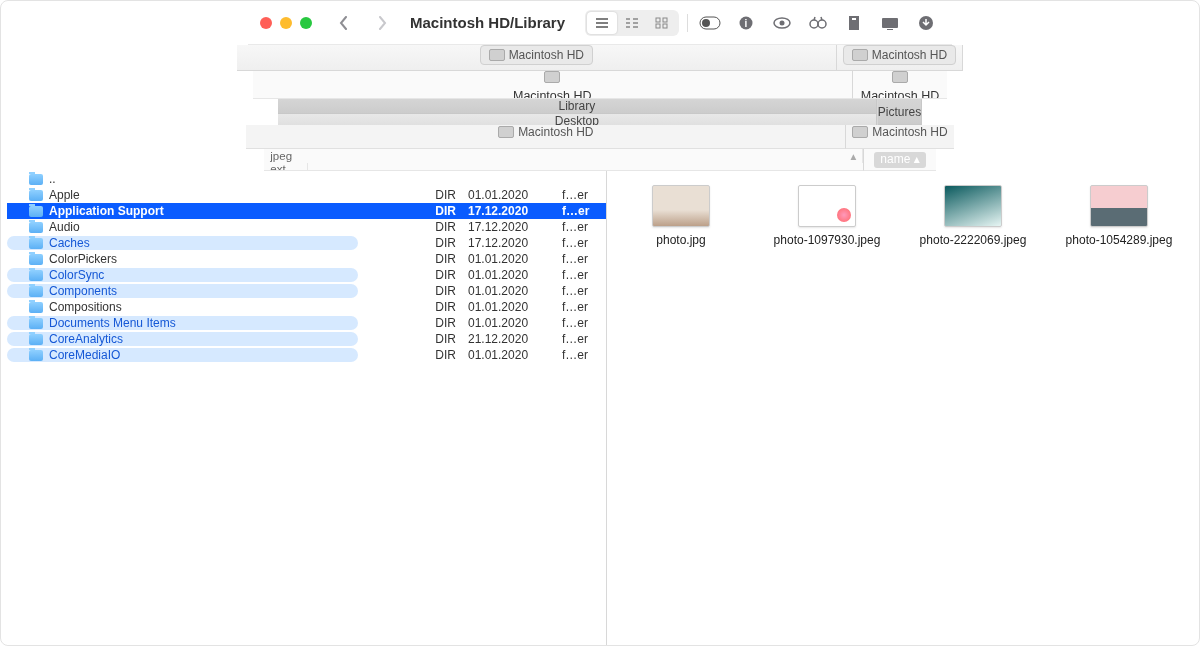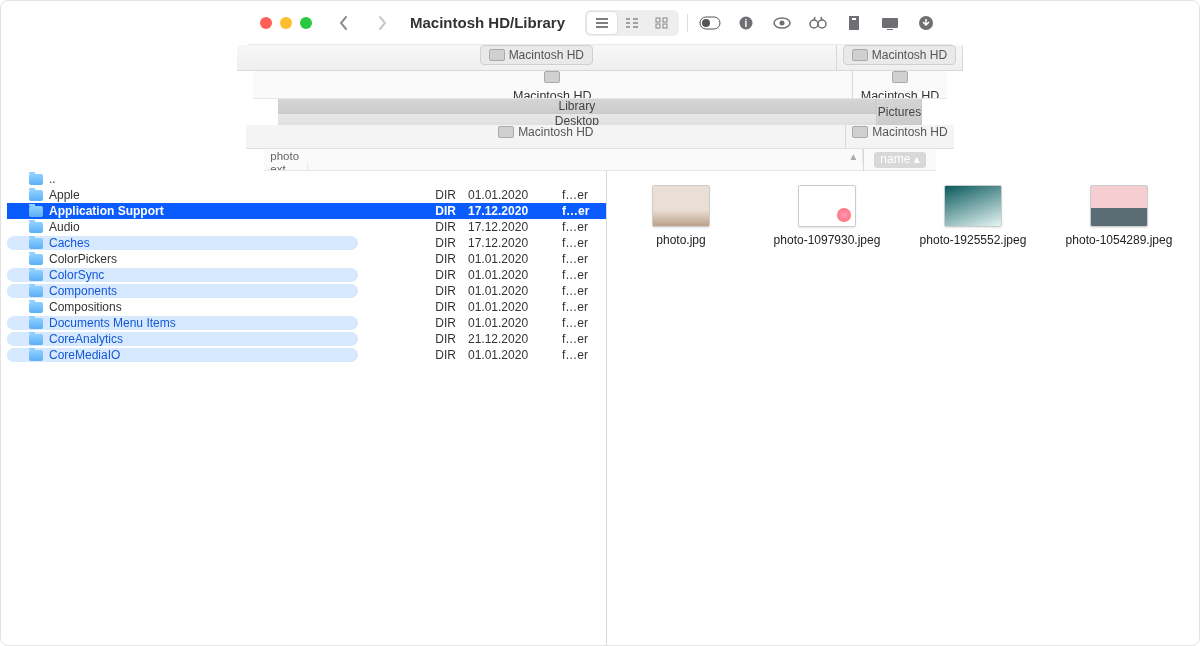"photo" span { text: photo -> jpeg }
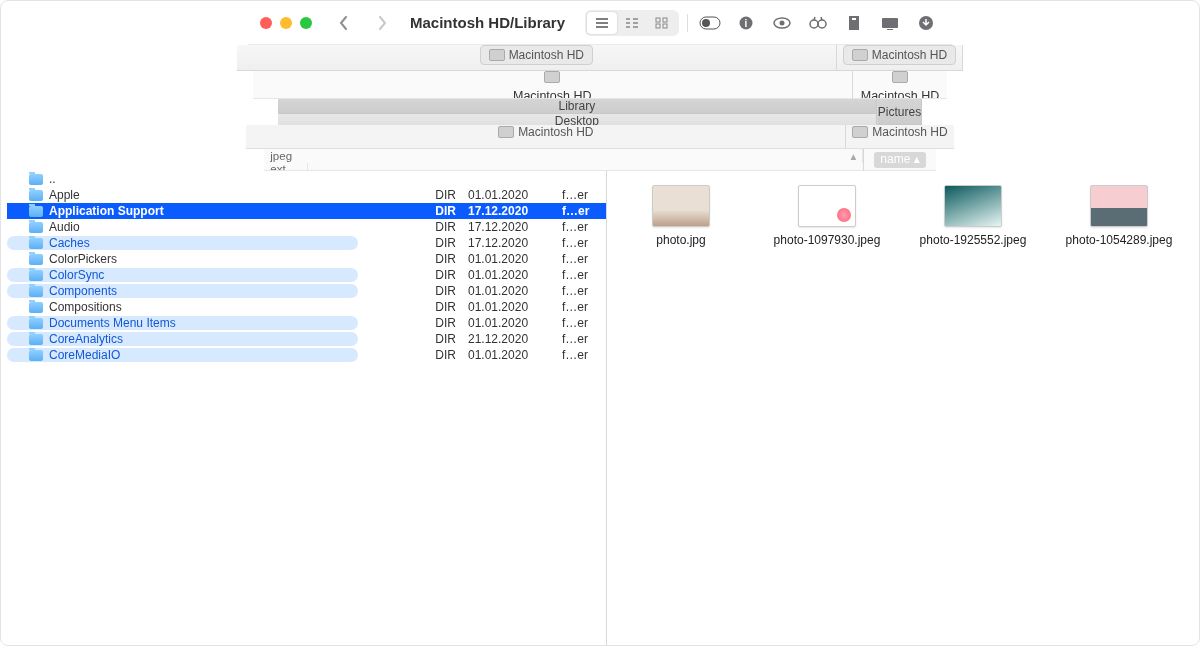"photo-1925552.jpeg" div.label { text: photo-1925552.jpeg -> photo-2222069.jpeg }
